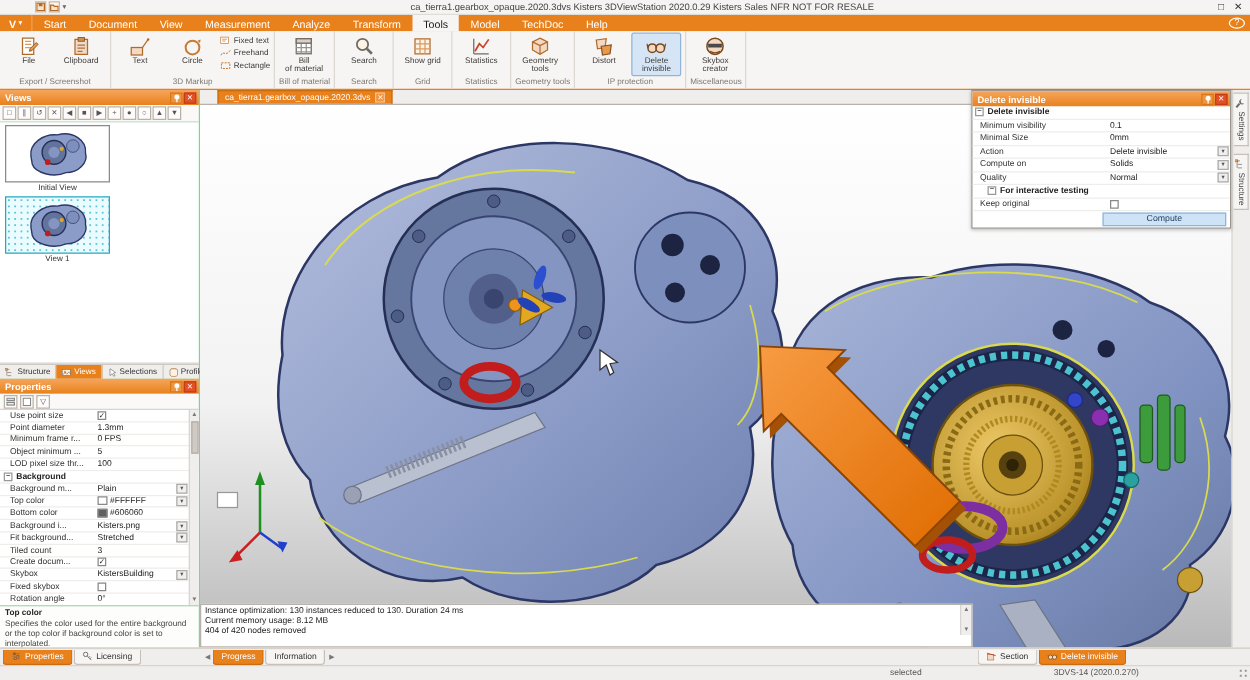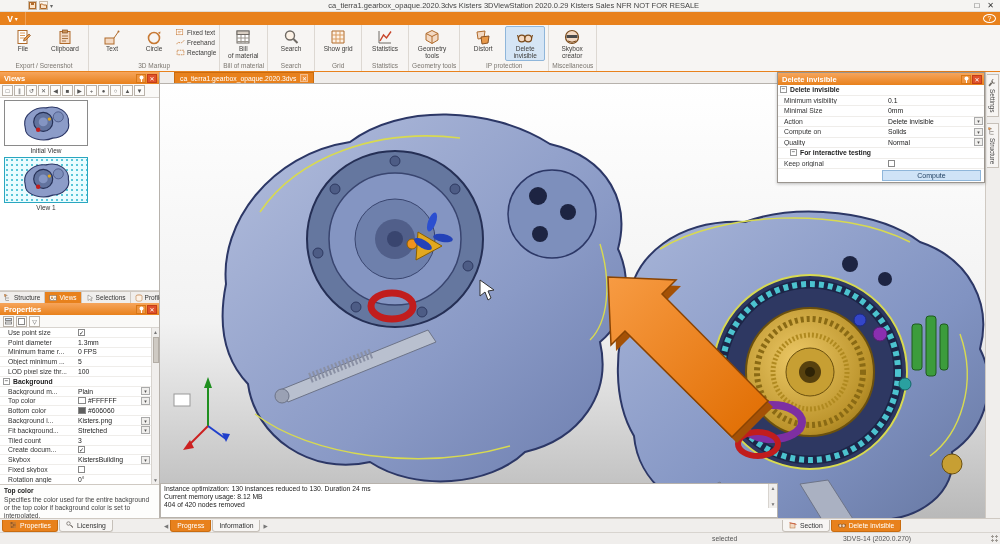"Start" div { html: none -> <div> <div>Start</div> <div>Document</div> <div>View</div> <div>Measurement</div> <div>Analyze</div> <div>Transform</div> <div>Tools</div> <div>Model</div> <div>TechDoc</div> <div>Help</div> </div> }
